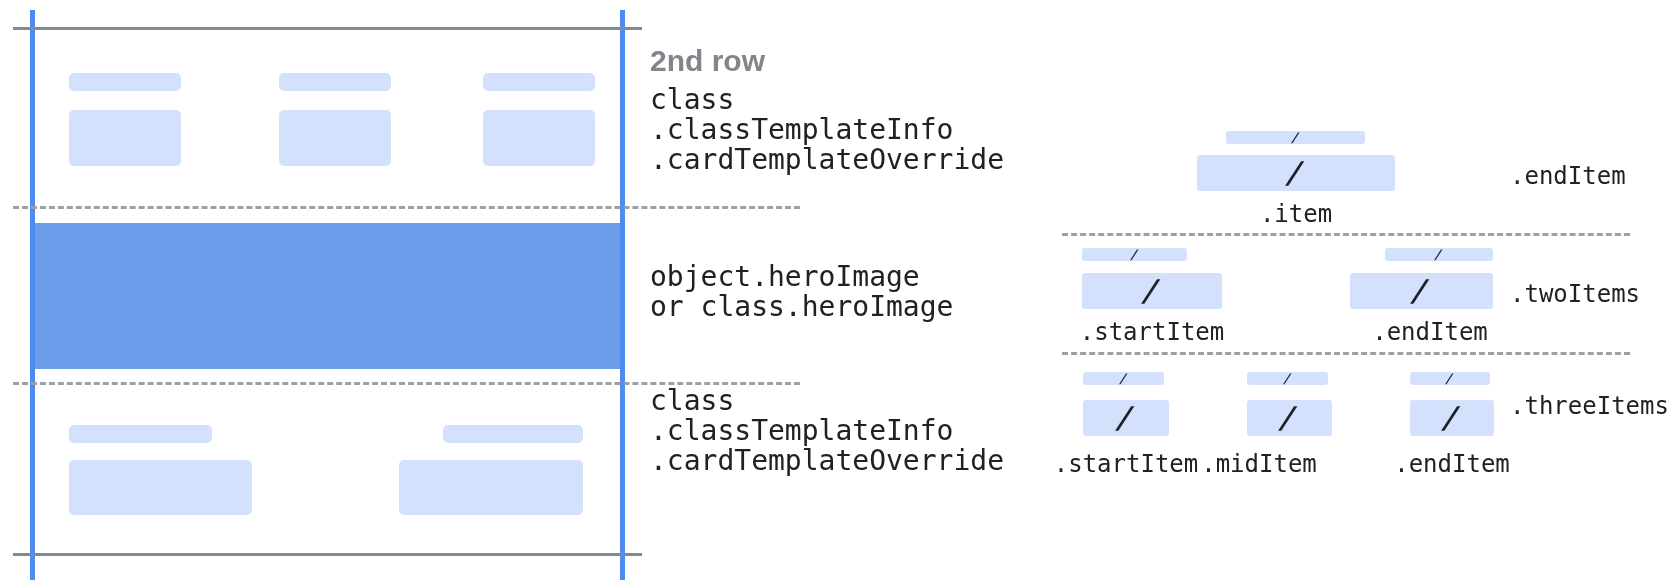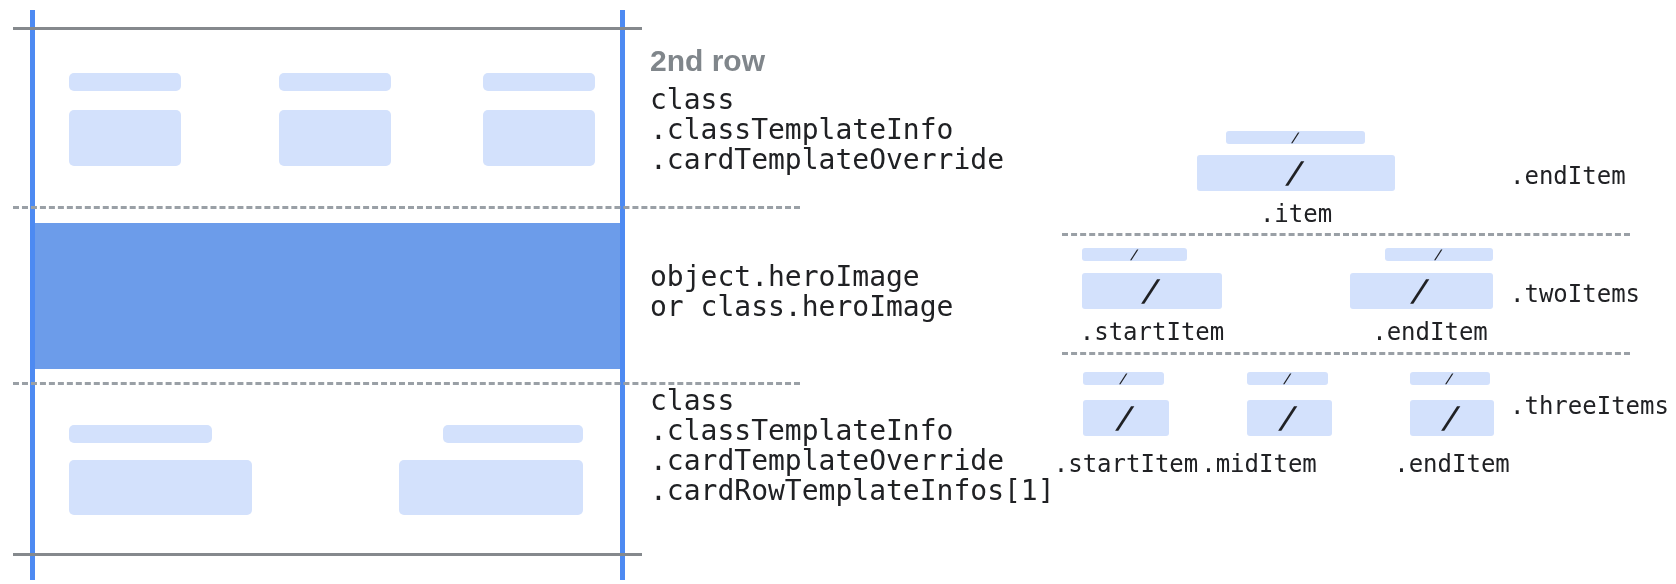".cardRowTemplateInfos[1]" div.mono { html: <div>.cardRowTemplateInfos[1]</div> -> none }
